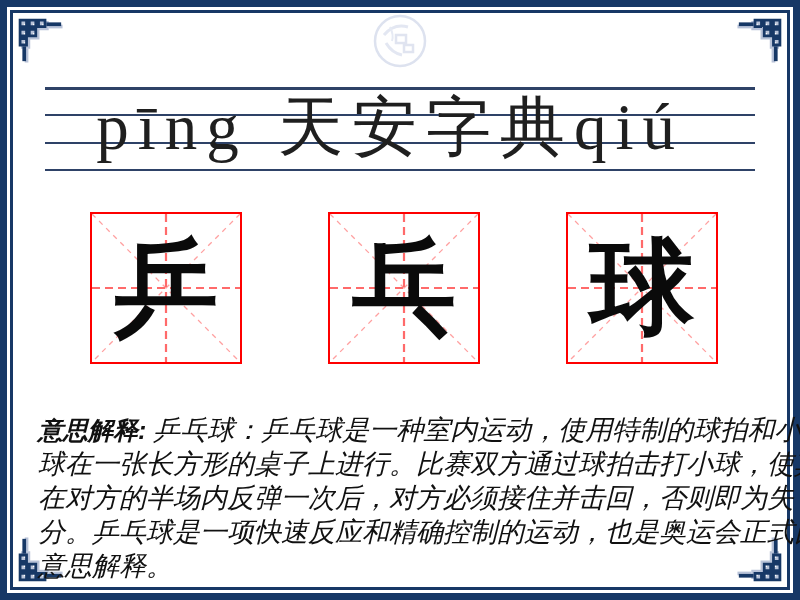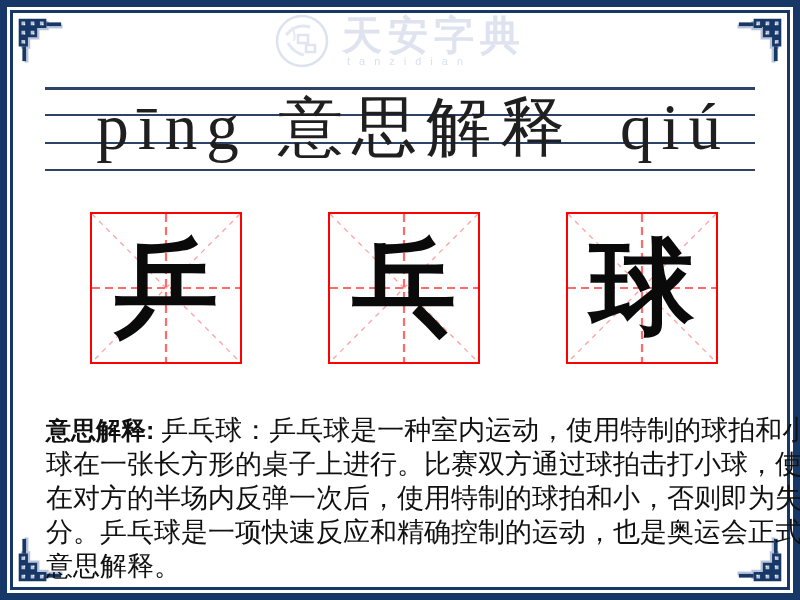"天安字典" div.logo-texts { html: <div> <div>天安字典</div> <div>tanzidian</div> </div> -> none }
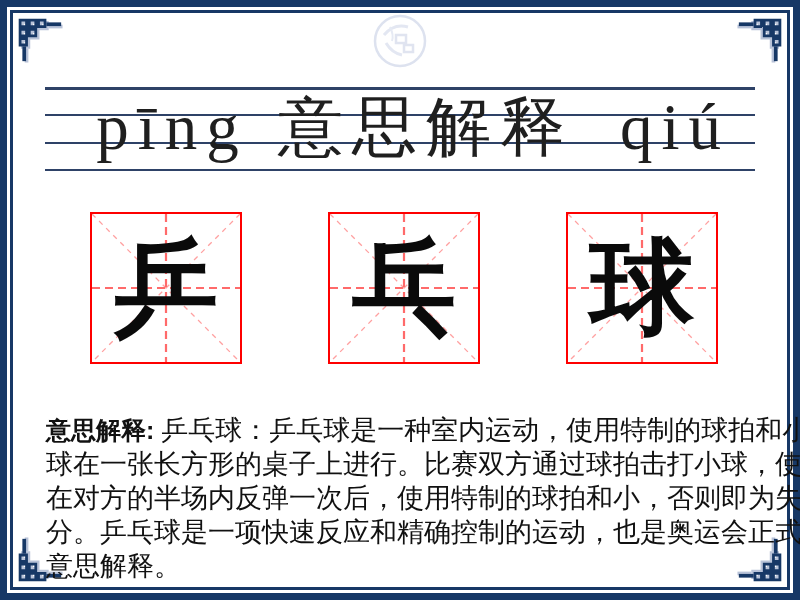"意思解释" span.pinyin-syllable { text: 意思解释 -> 天安字典 }
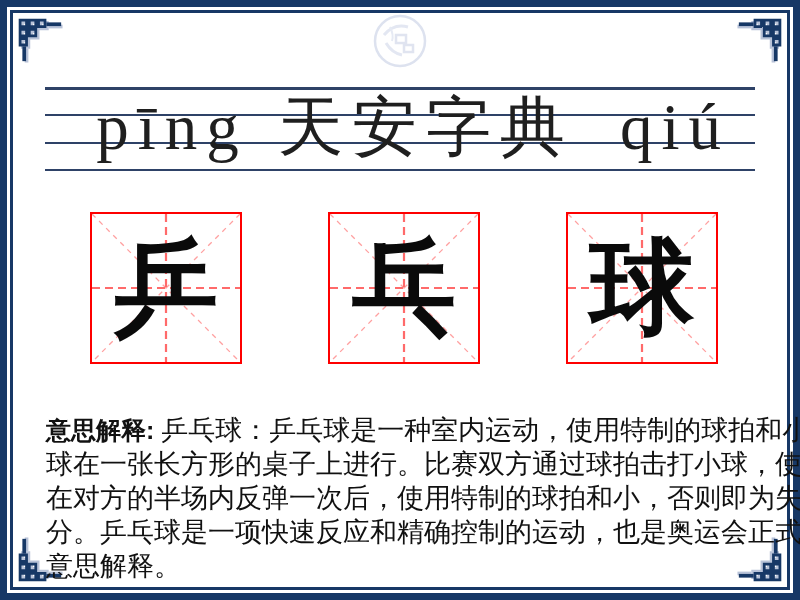"qiú" .py-3 { left: 675px -> 629px }
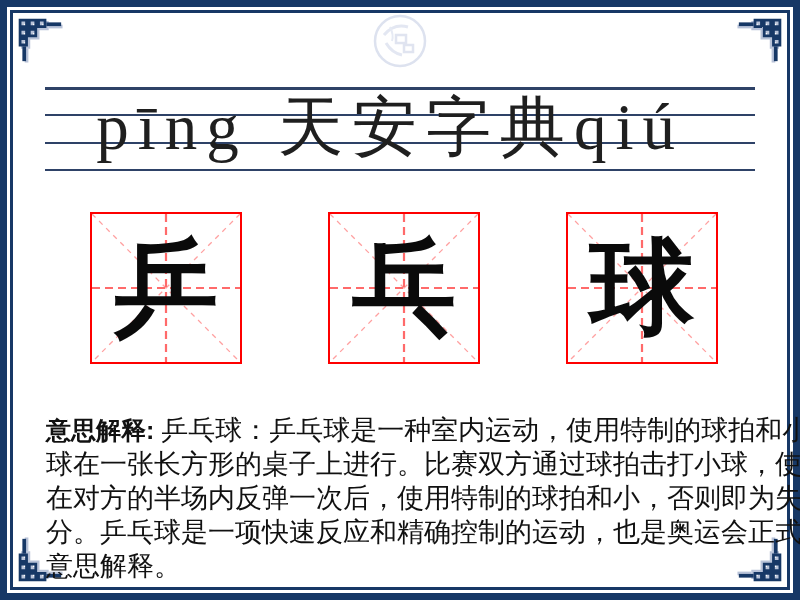"意思解释: 乒乓球：乒乓球是一种室内运动，使用特制的球拍和小" .definition { font-style: none -> italic; left: 46px -> 38px }
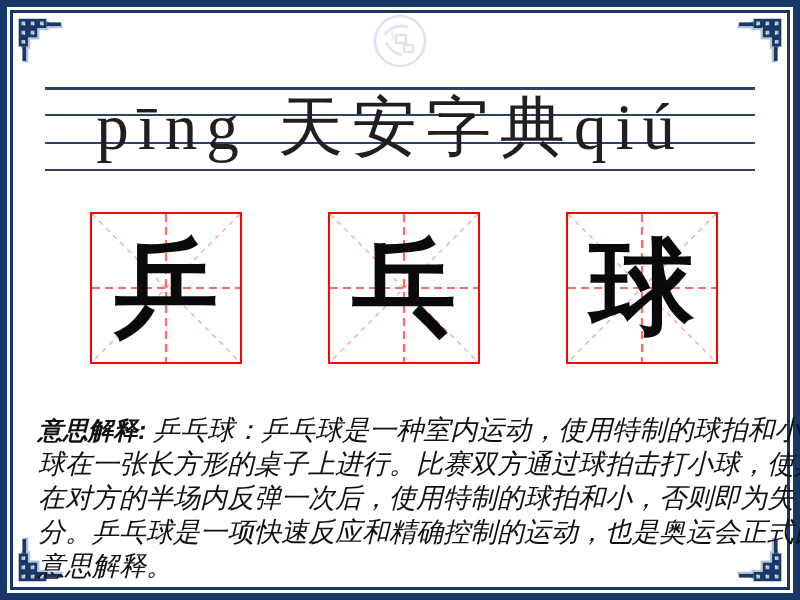"在对方的半场内反弹一次后，使用特制的球拍和小，否则即为失" div.def-line { text: 使用特制的球拍和小 -> 对方必须接住并击回 }
